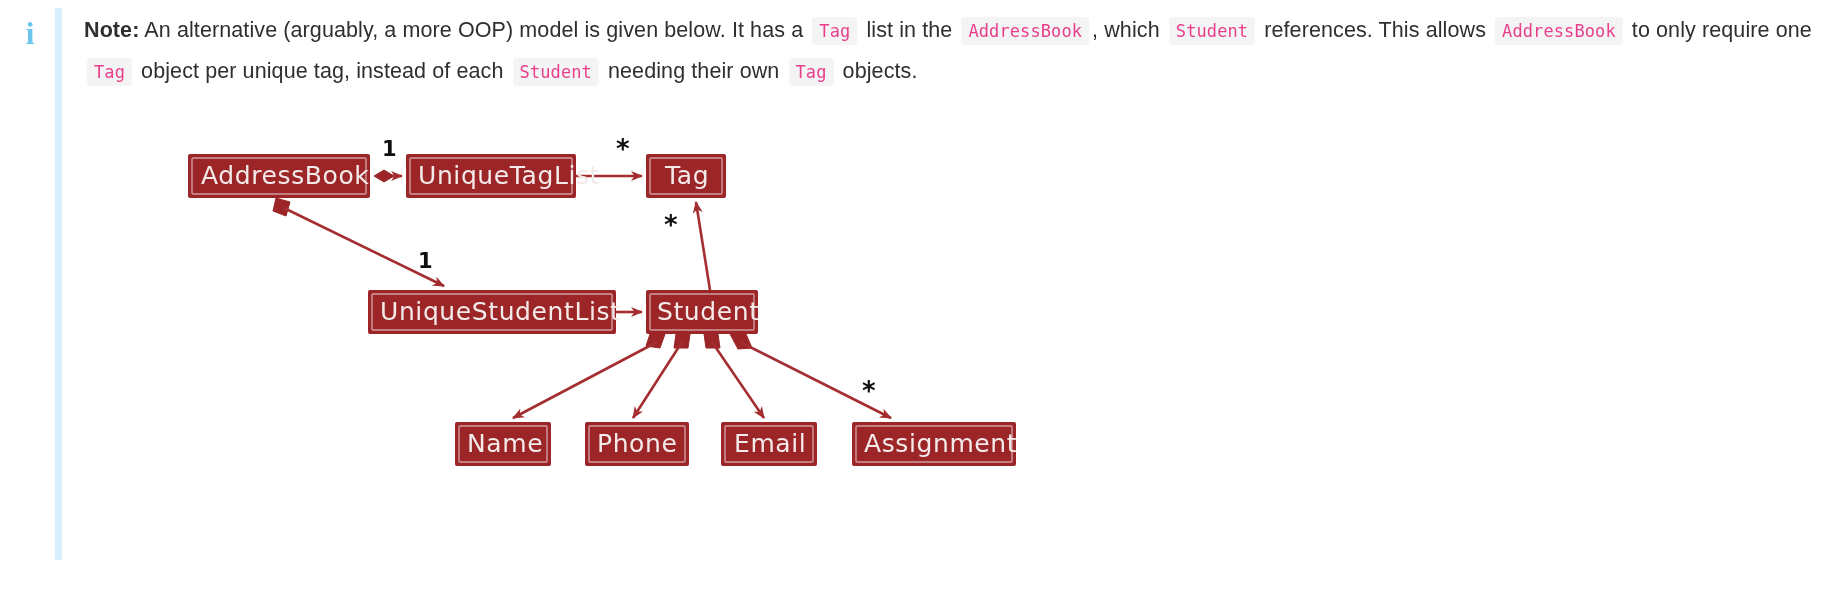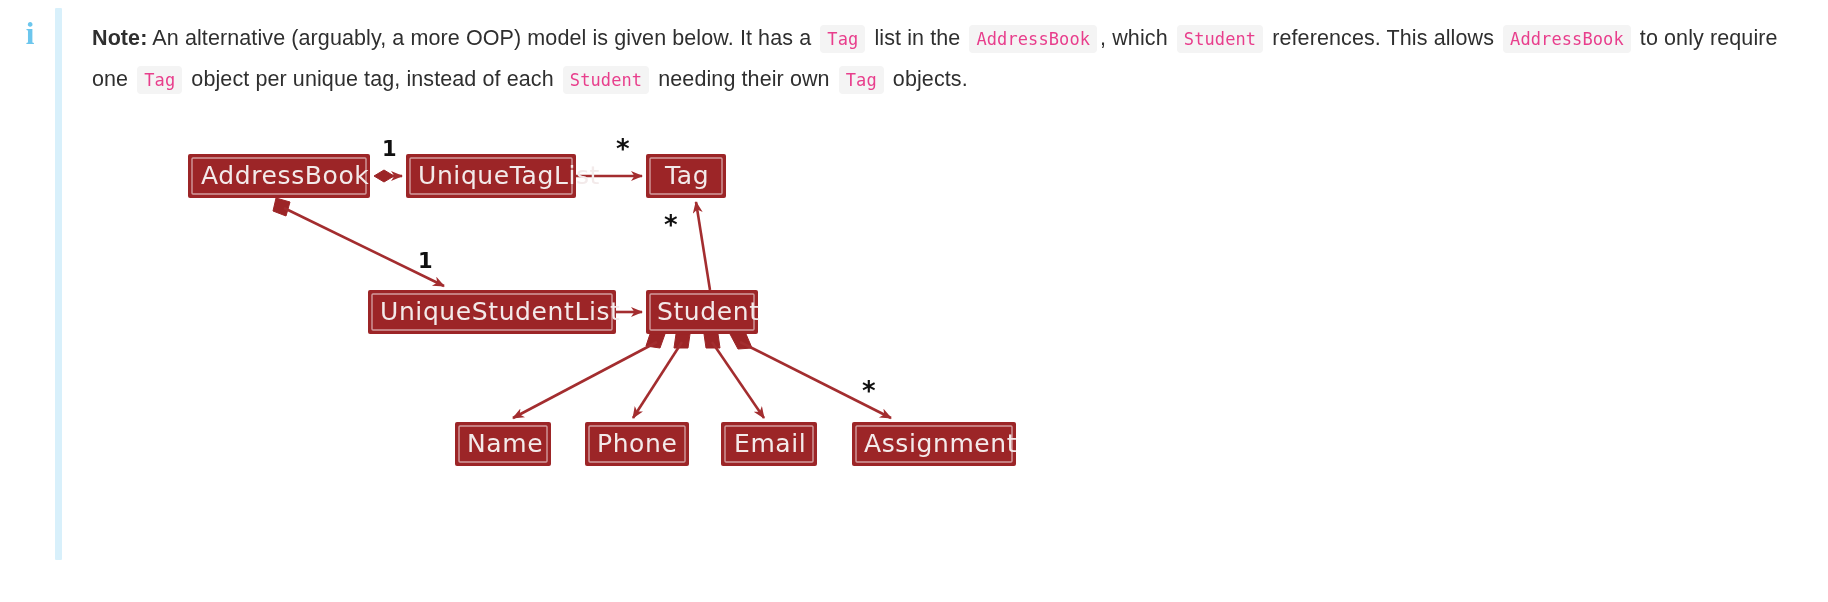"Note: An alternative (arguably, a" .note-text { margin: 8px -> 0 }
